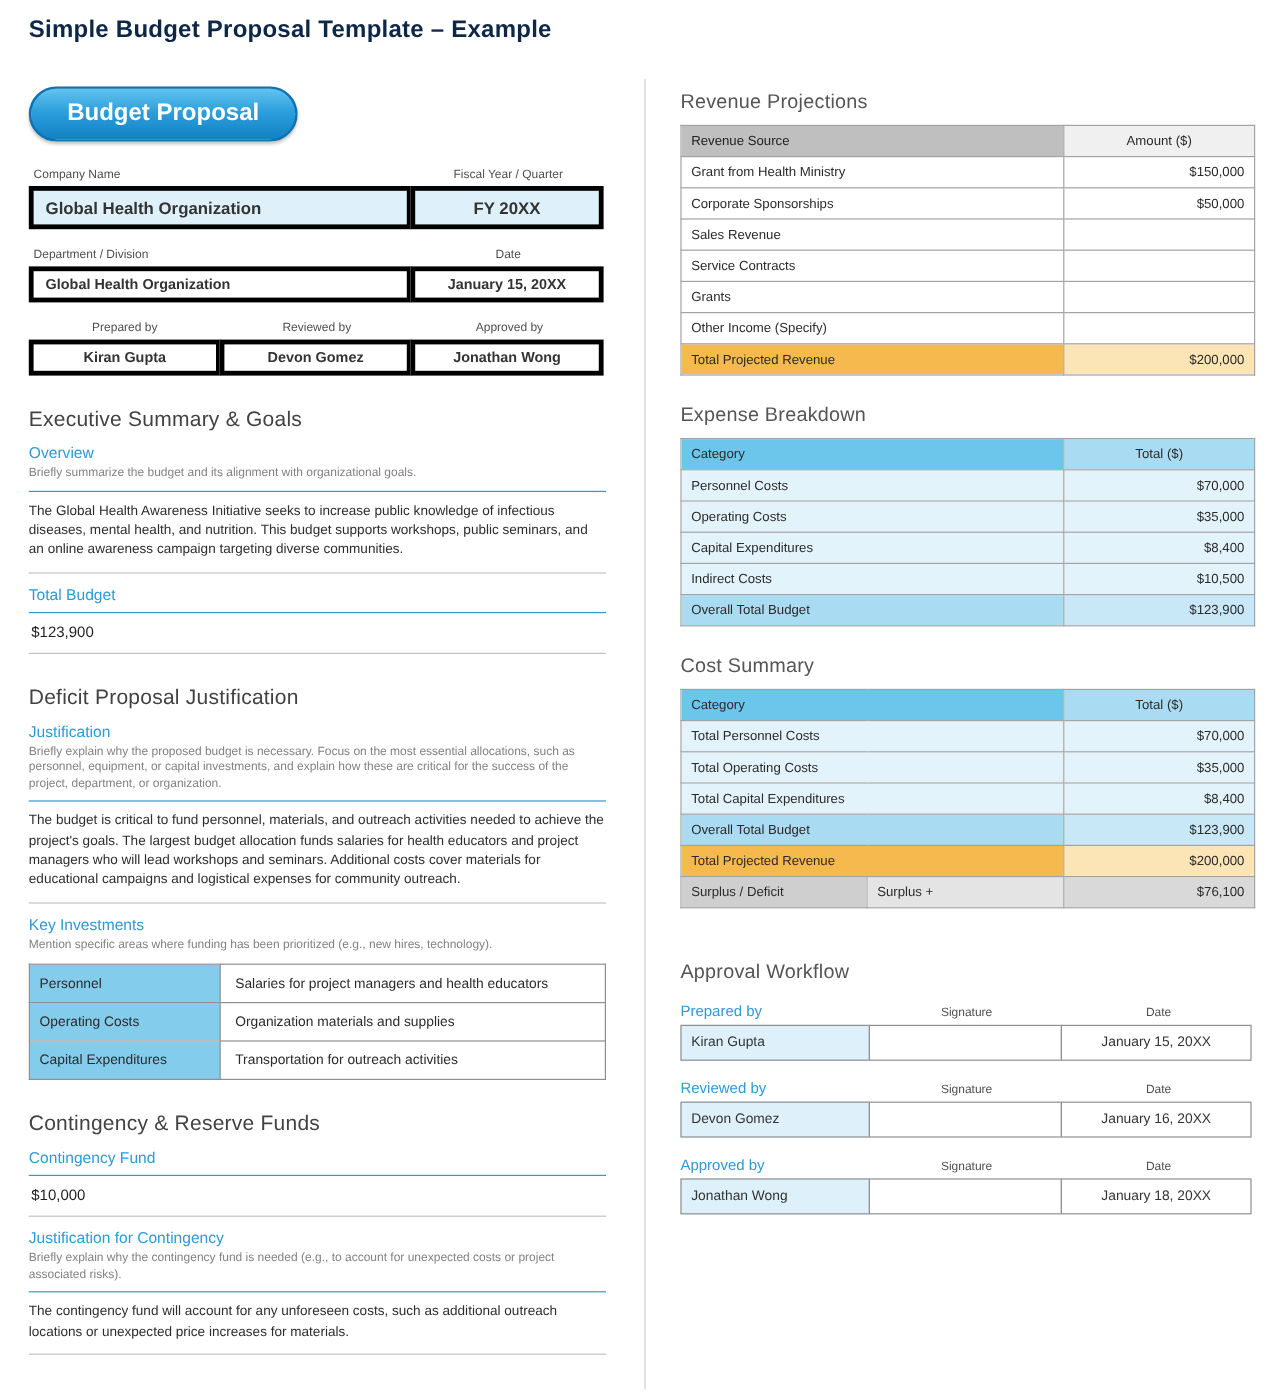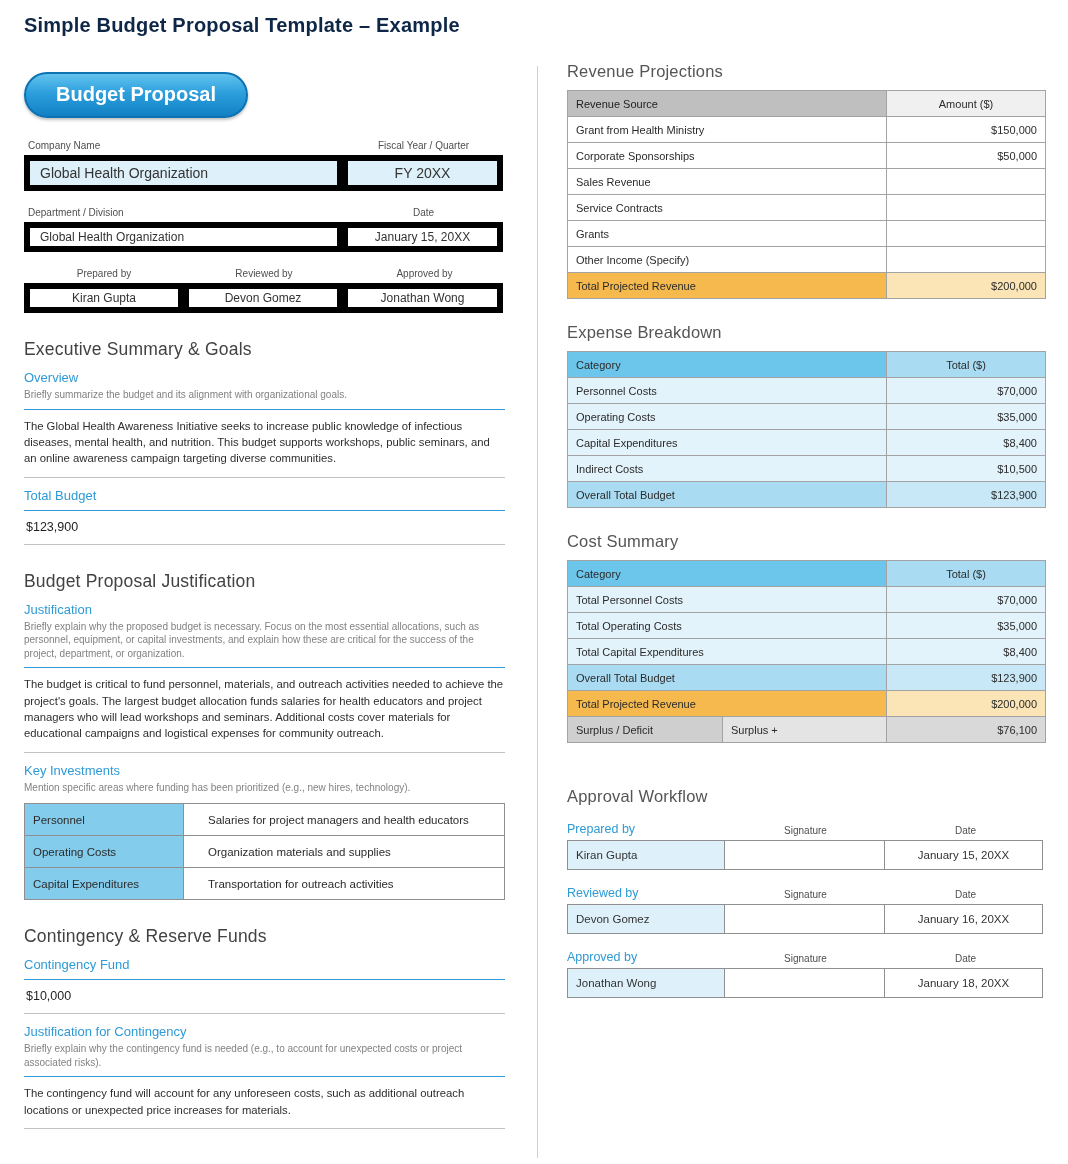"Revenue Projections" .col-right { top: 62px -> 76px }
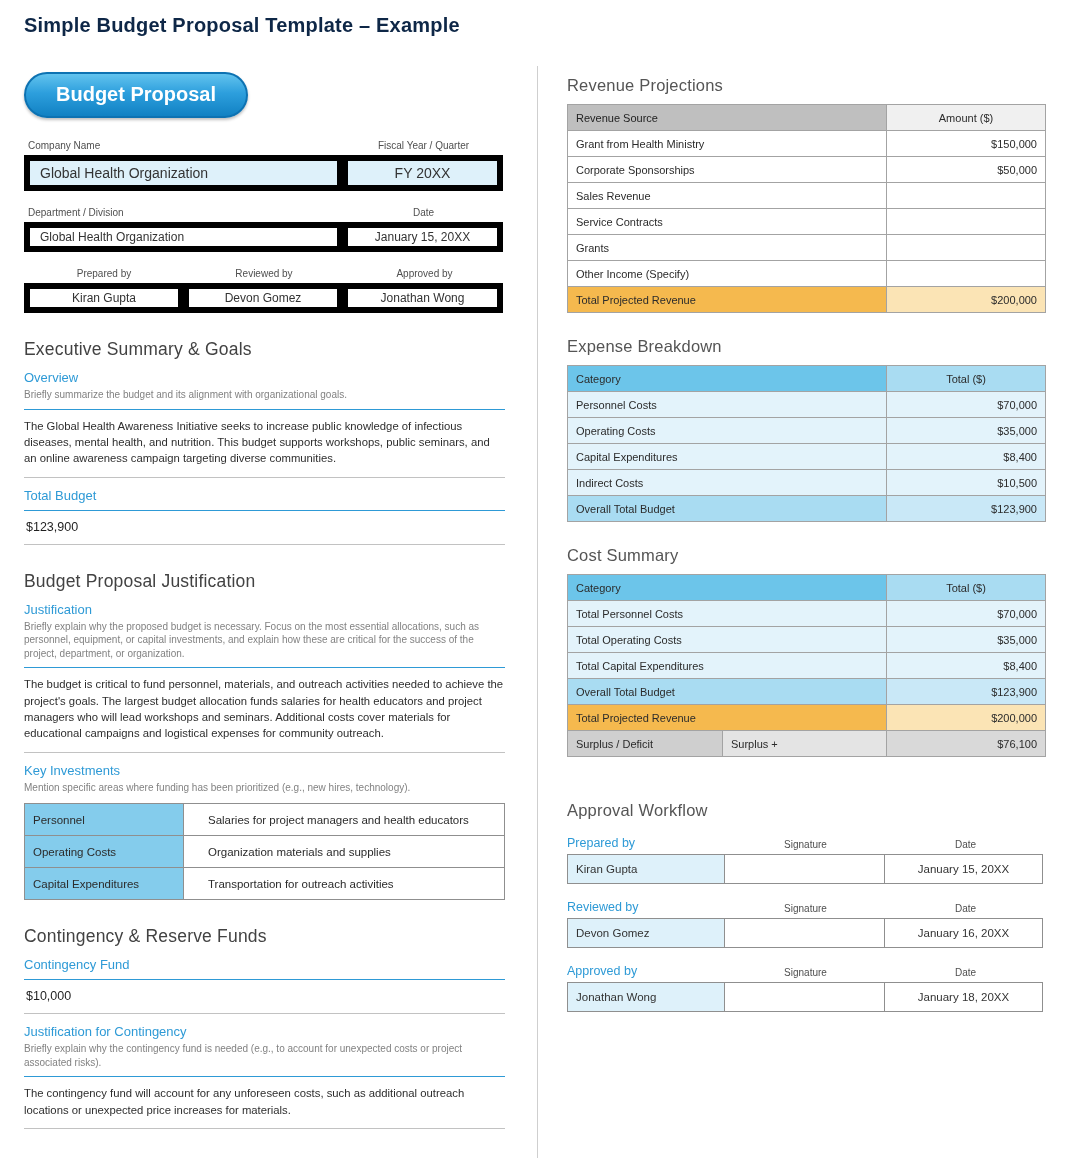"Global Health Organization" .cell { border: 6px solid #000000 -> 4px solid #000000; font-weight: none -> bold }
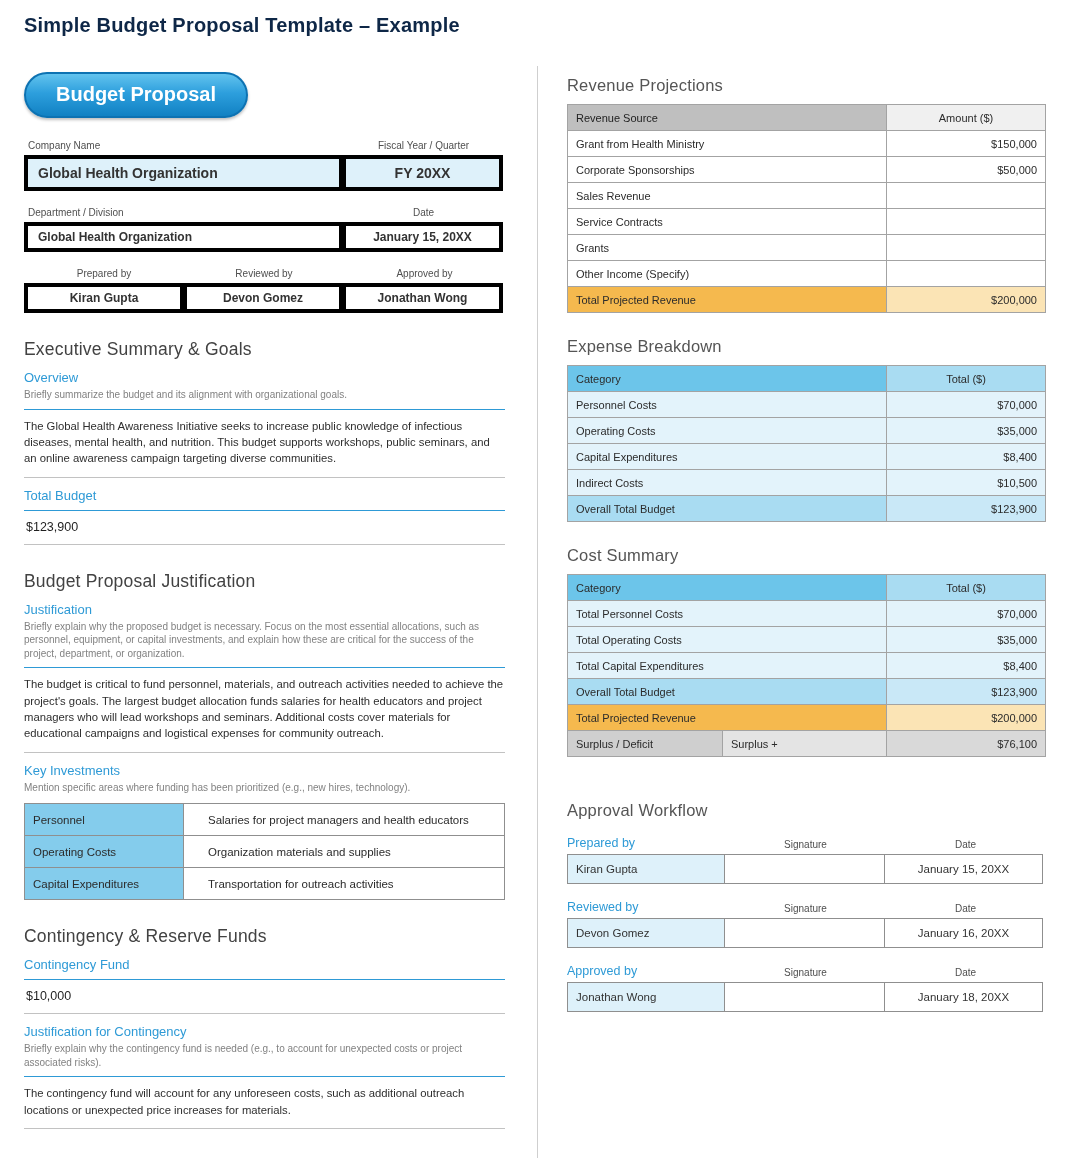"Budget Proposal Justification" h2 { text: Budget -> Deficit }
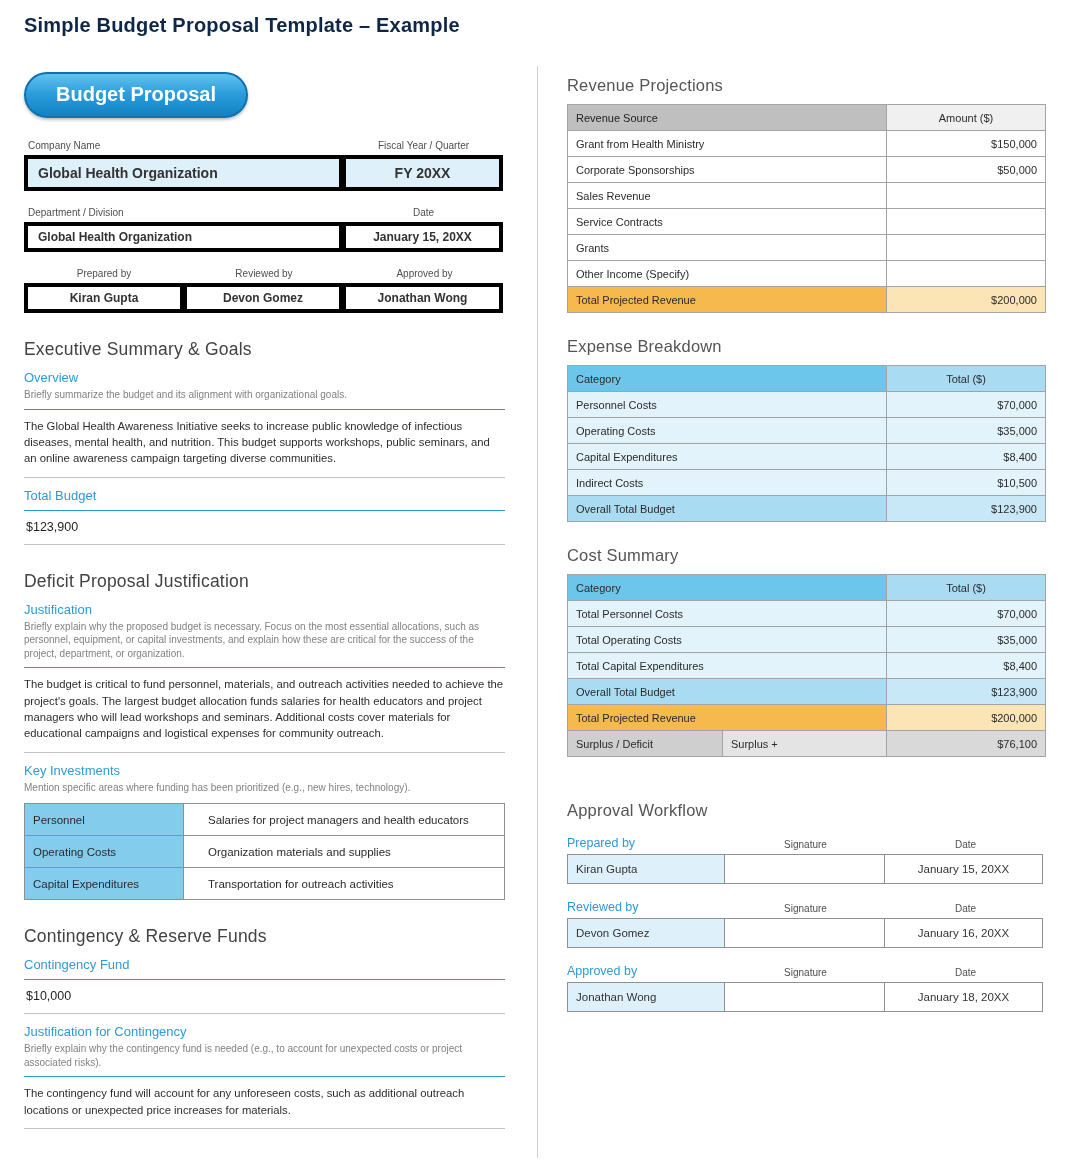"Salaries for project managers and" .ki-desc { padding-left: 24px -> 12px }
